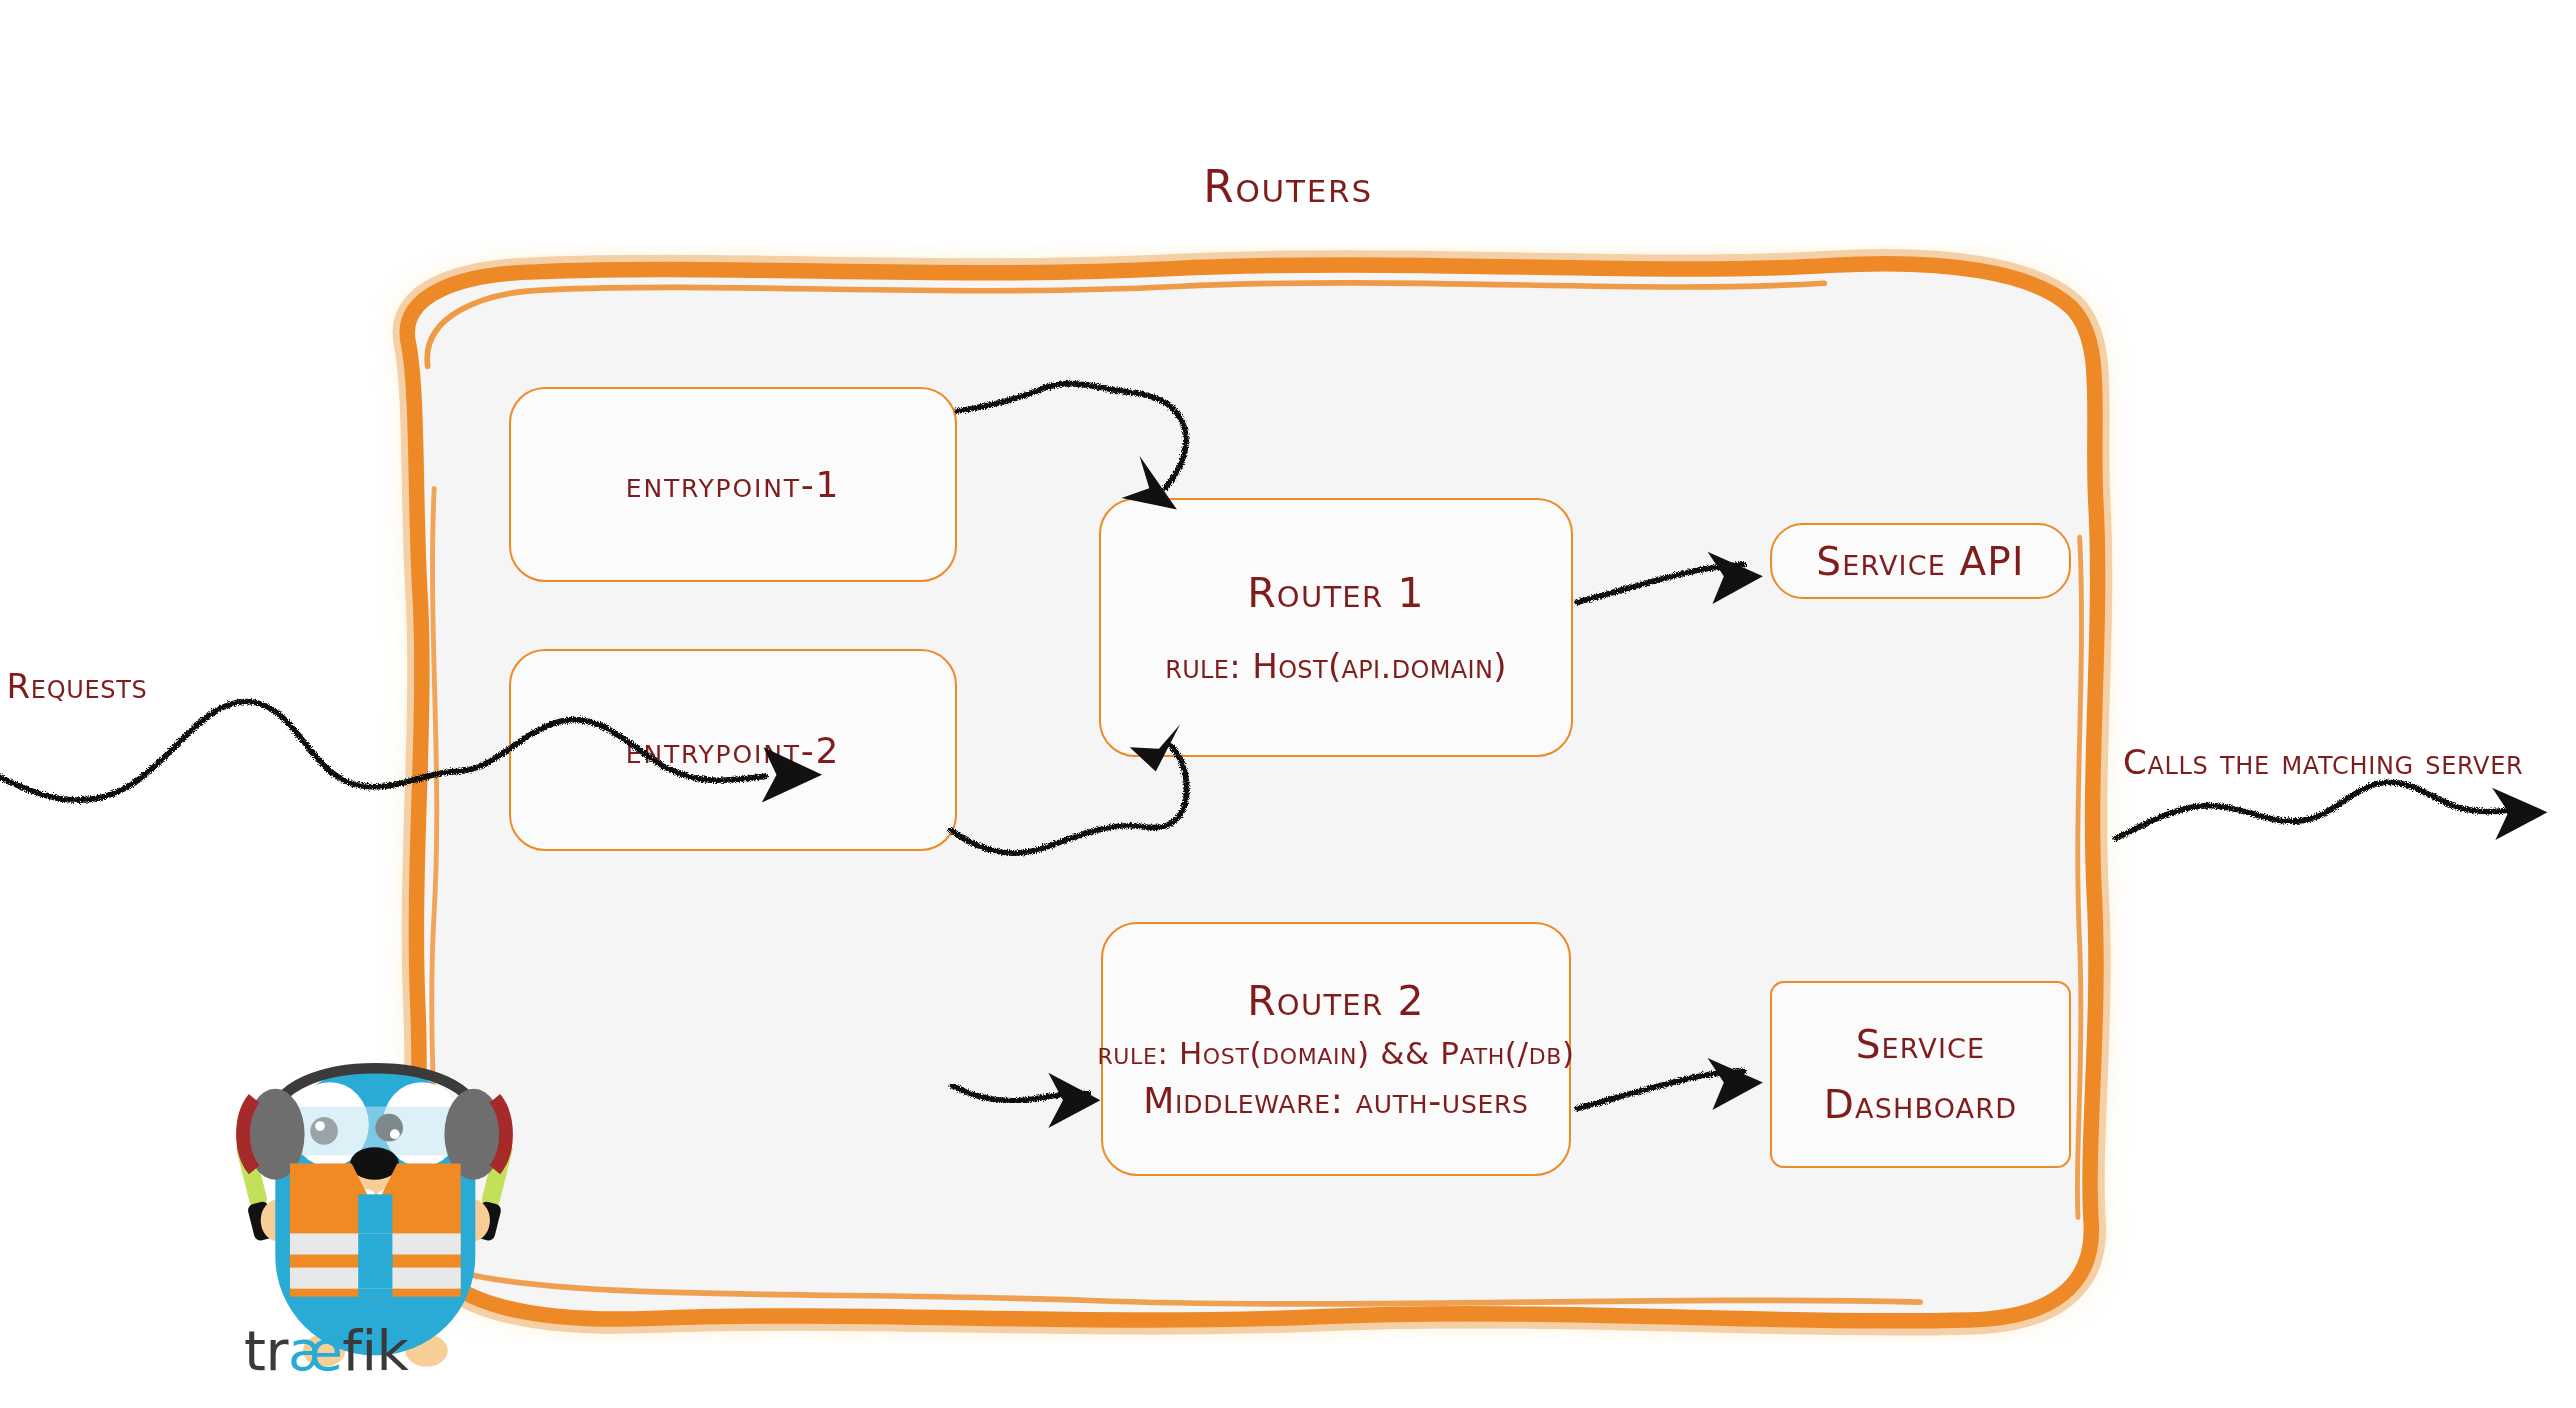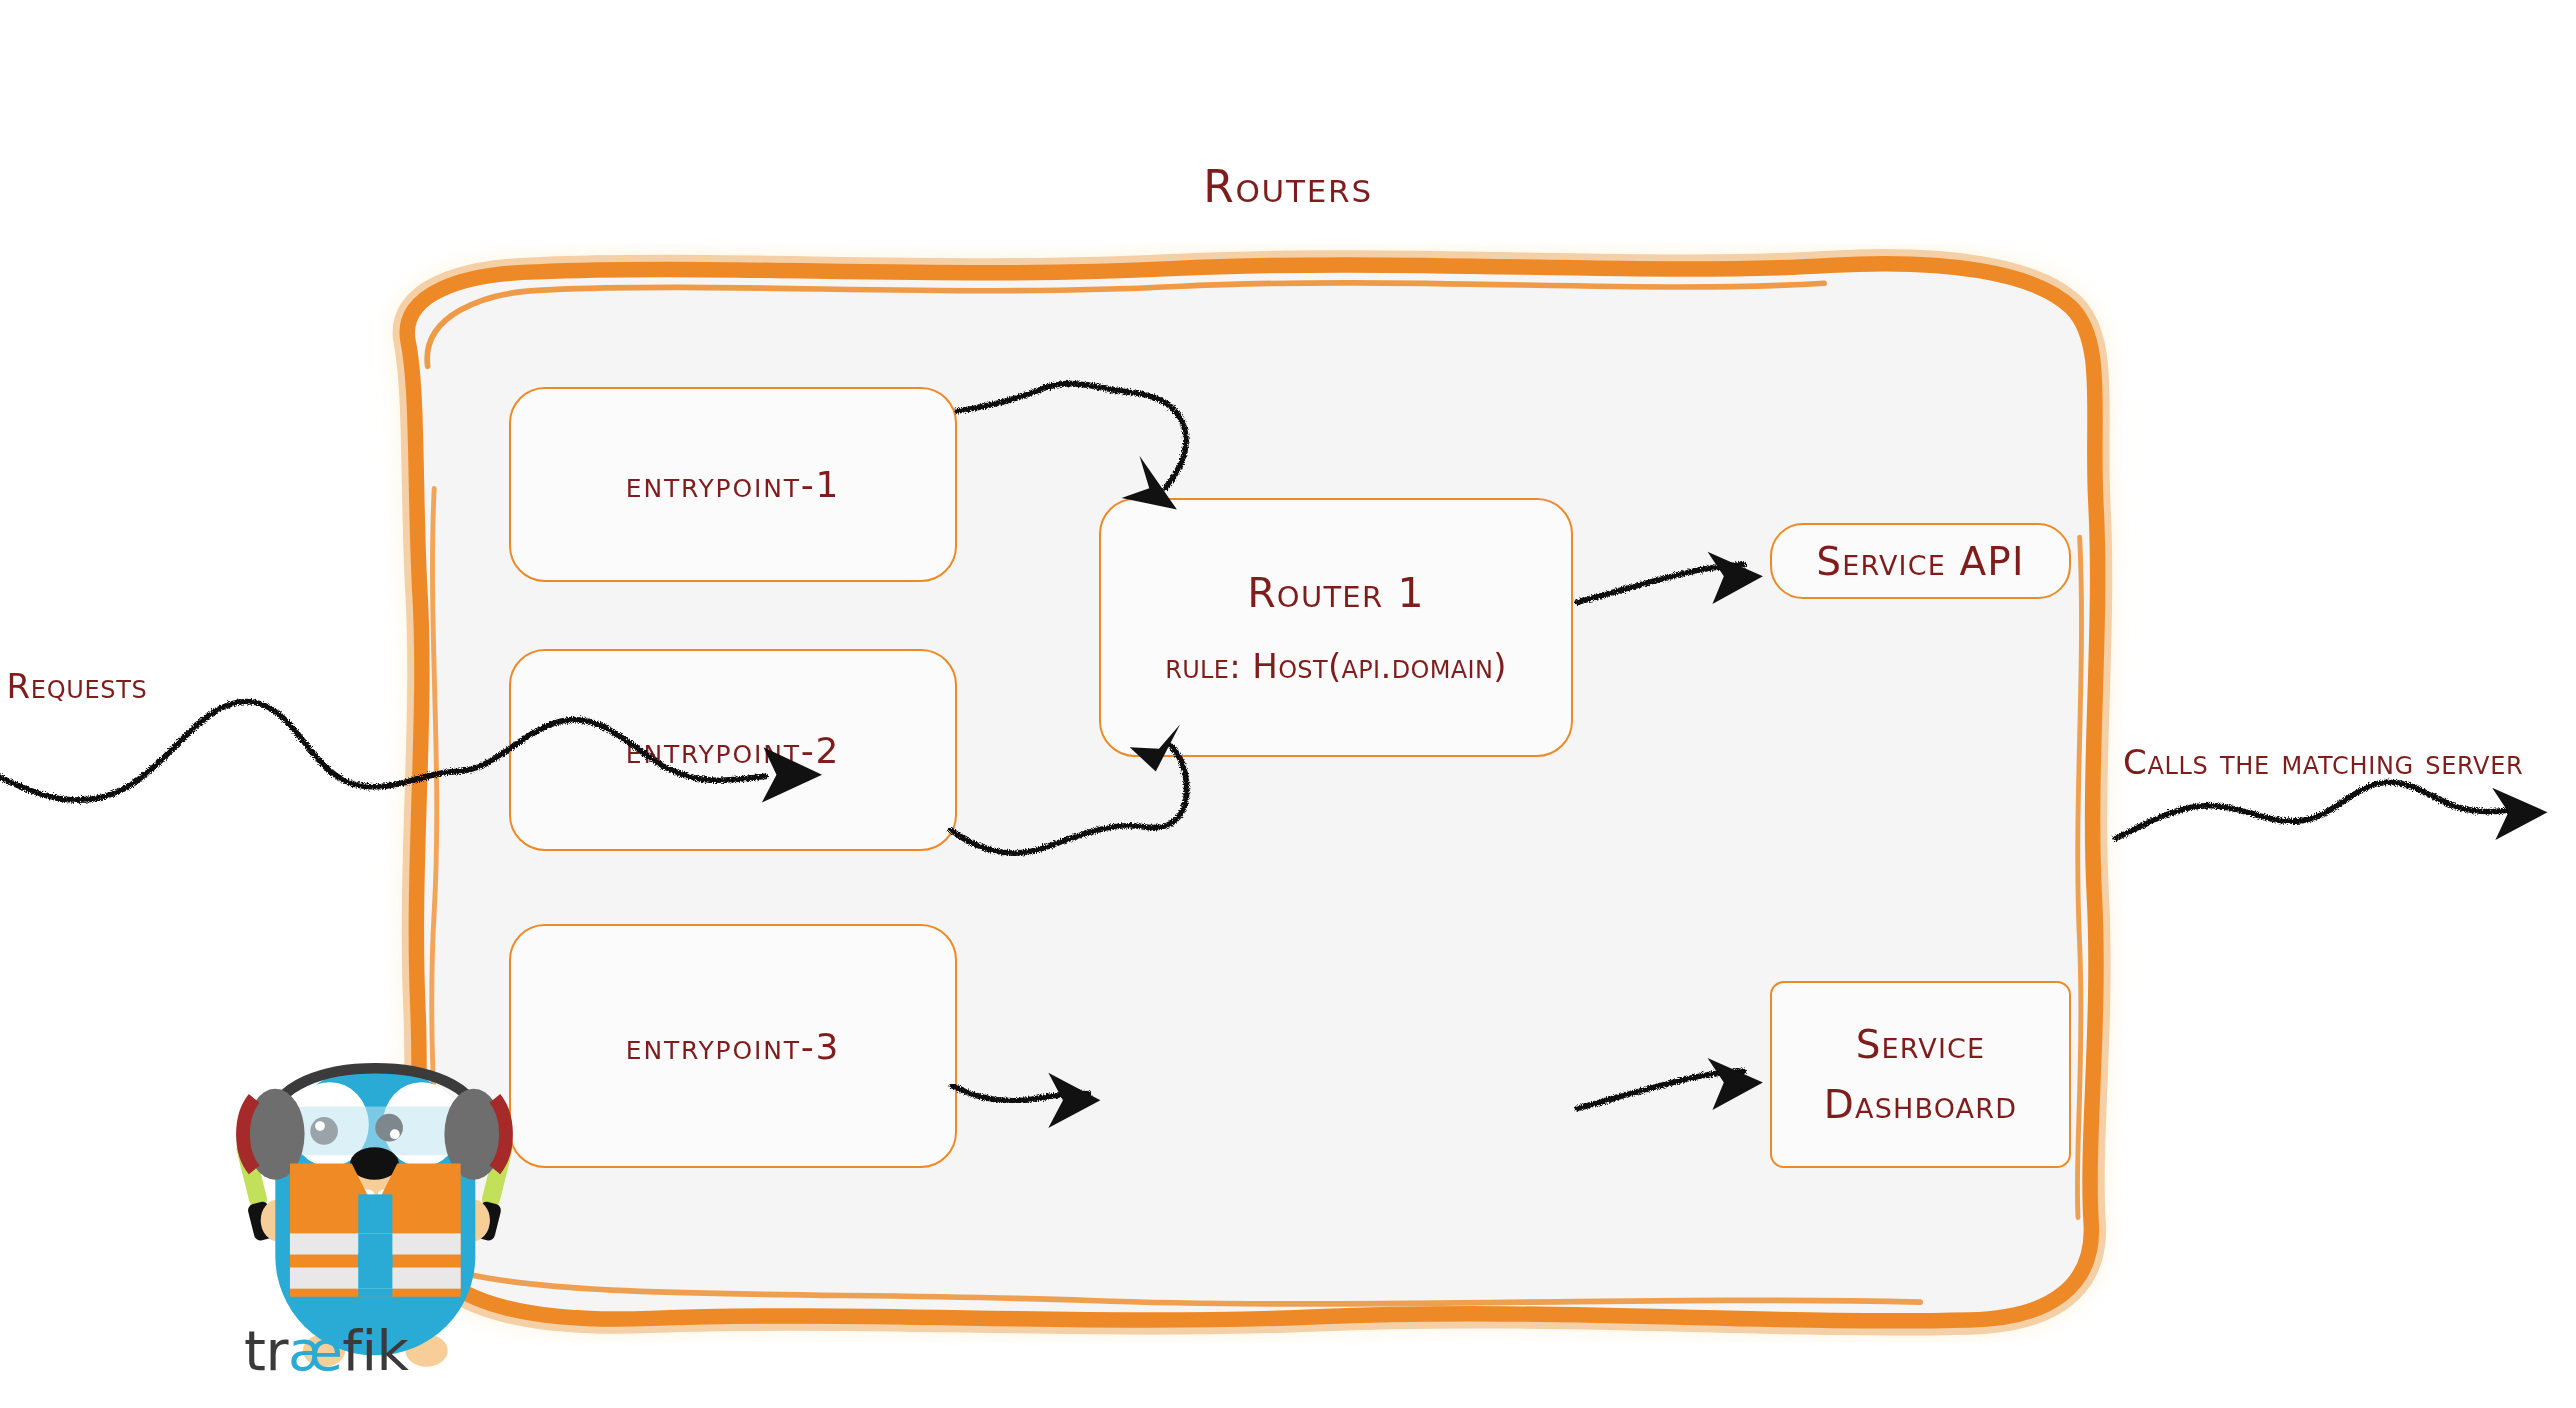"Router 2" div.node { html: none -> <div> <span>Router 2</span> <span>rule: Host(domain) &amp;&amp; Path(/db)</span> <span>Middleware: auth-users</span> </div> }
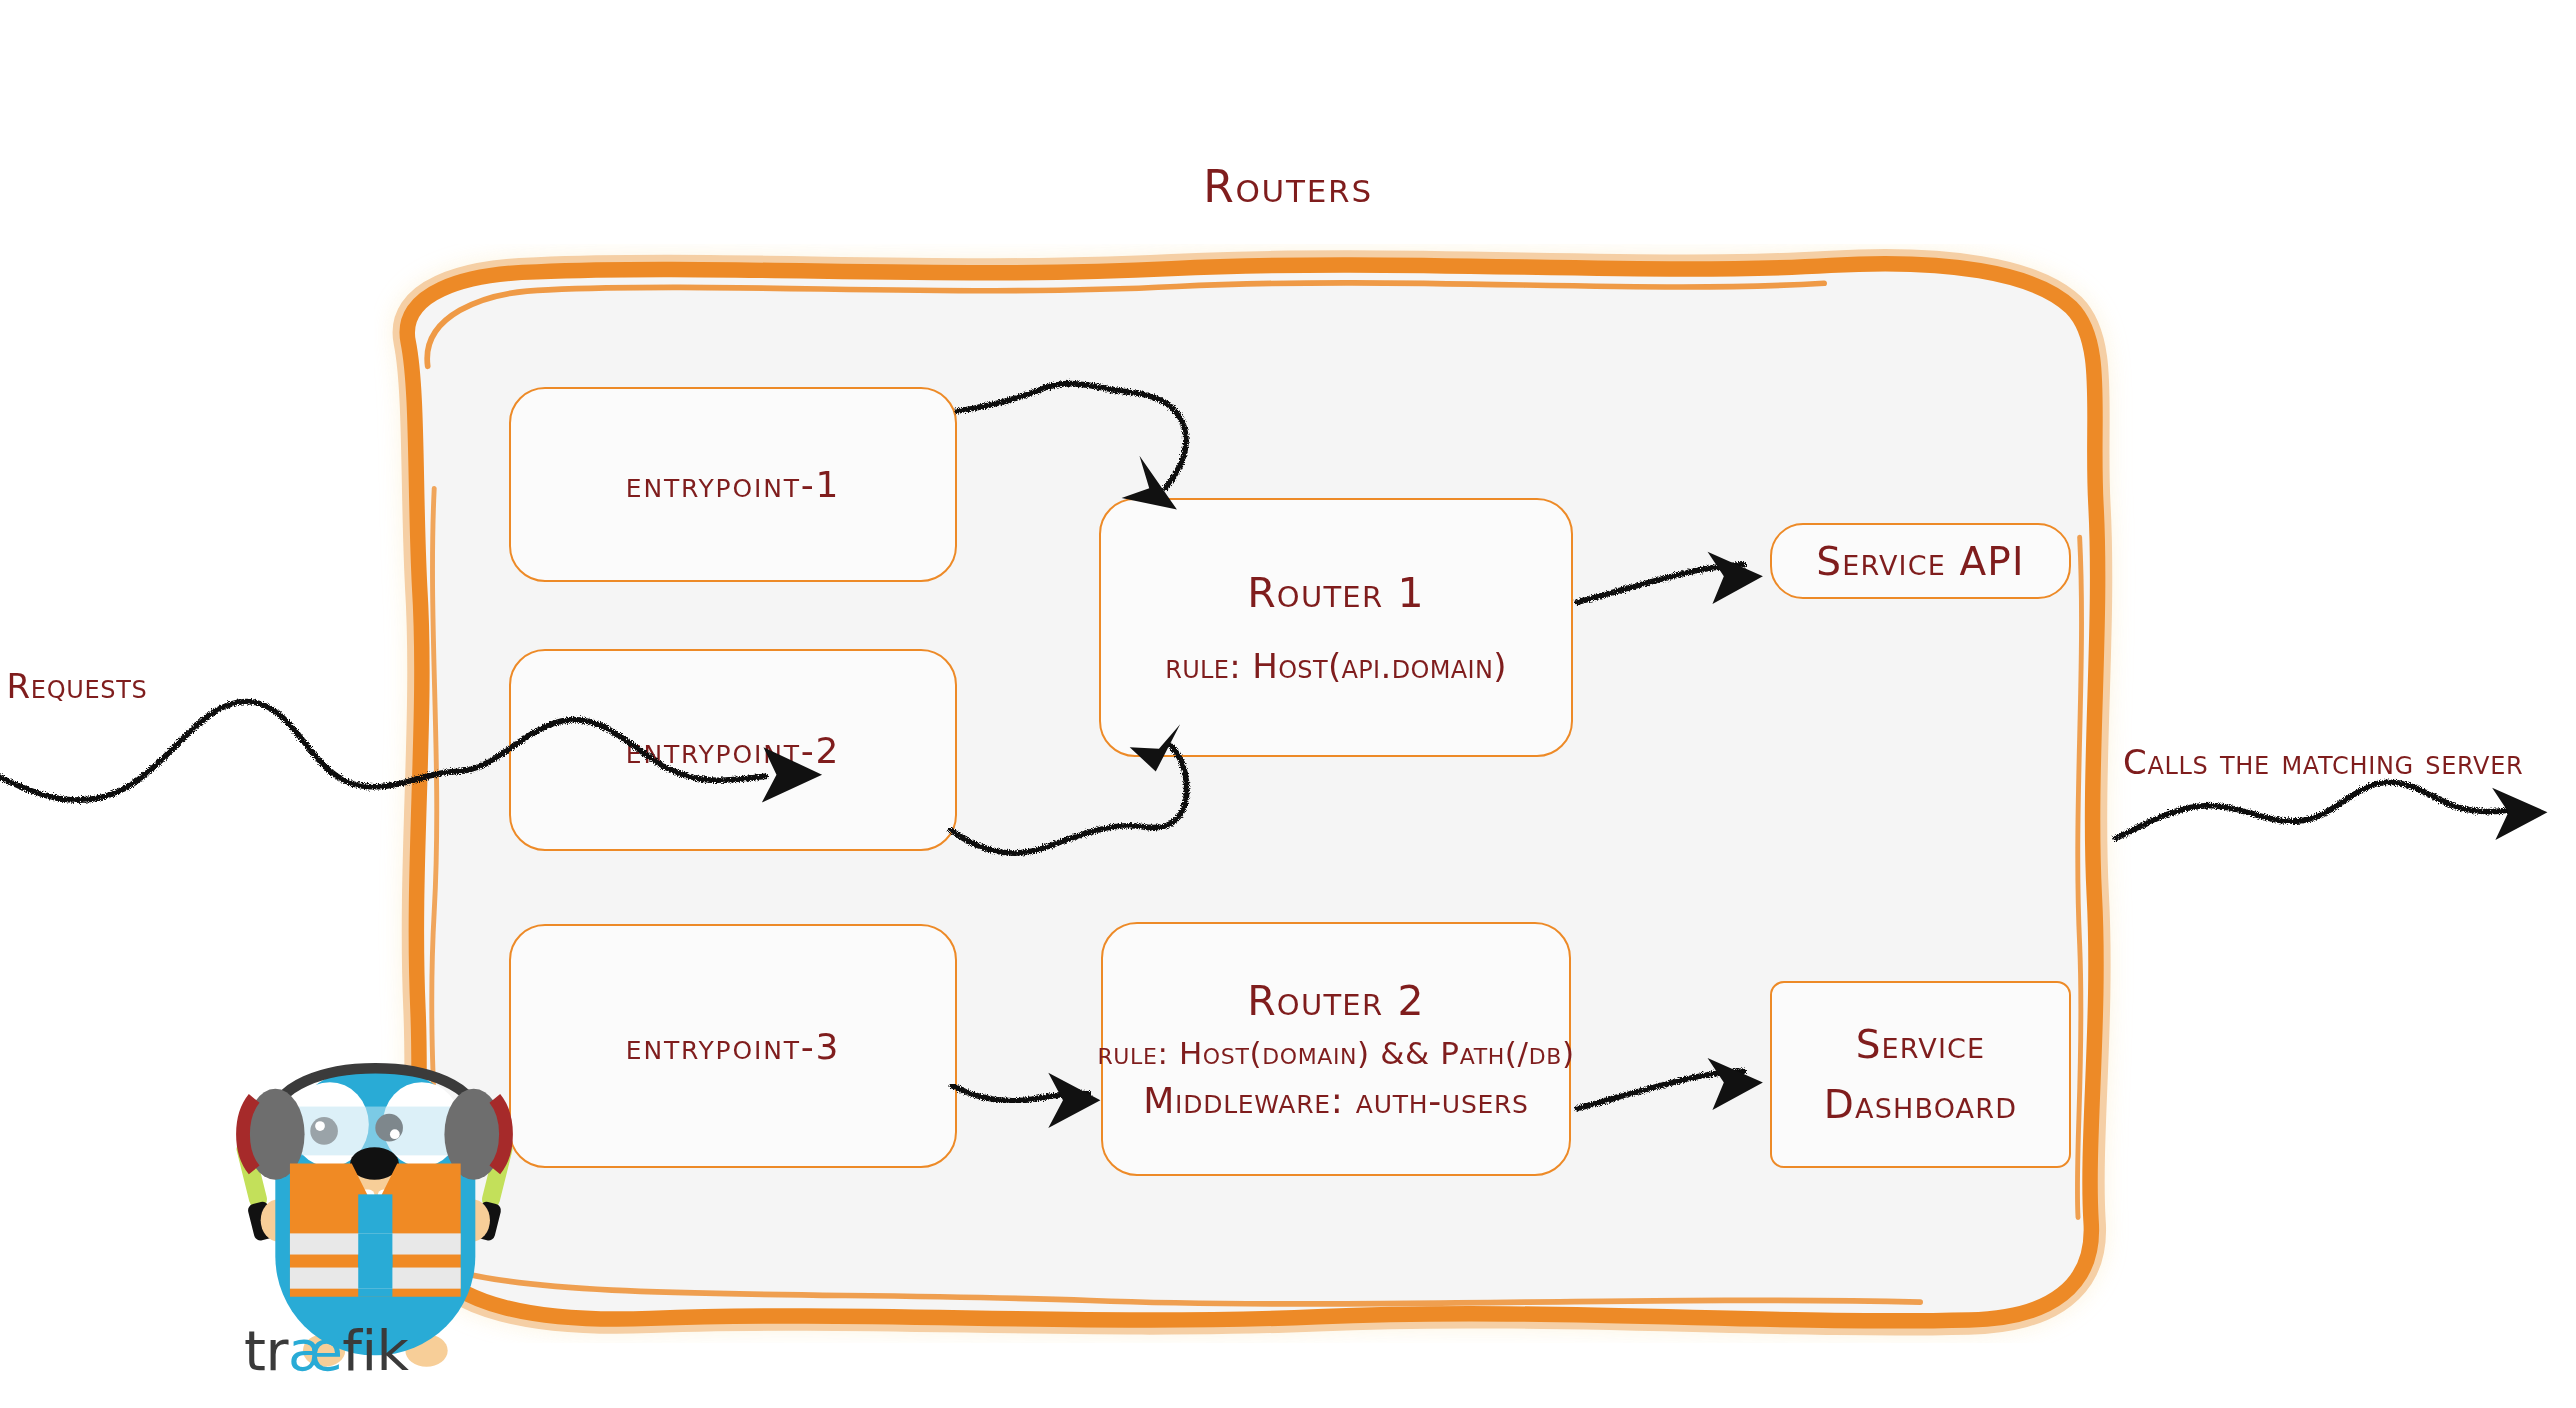"entrypoint-3" div.node { html: <div> <span>entrypoint-3</span> </div> -> none }
